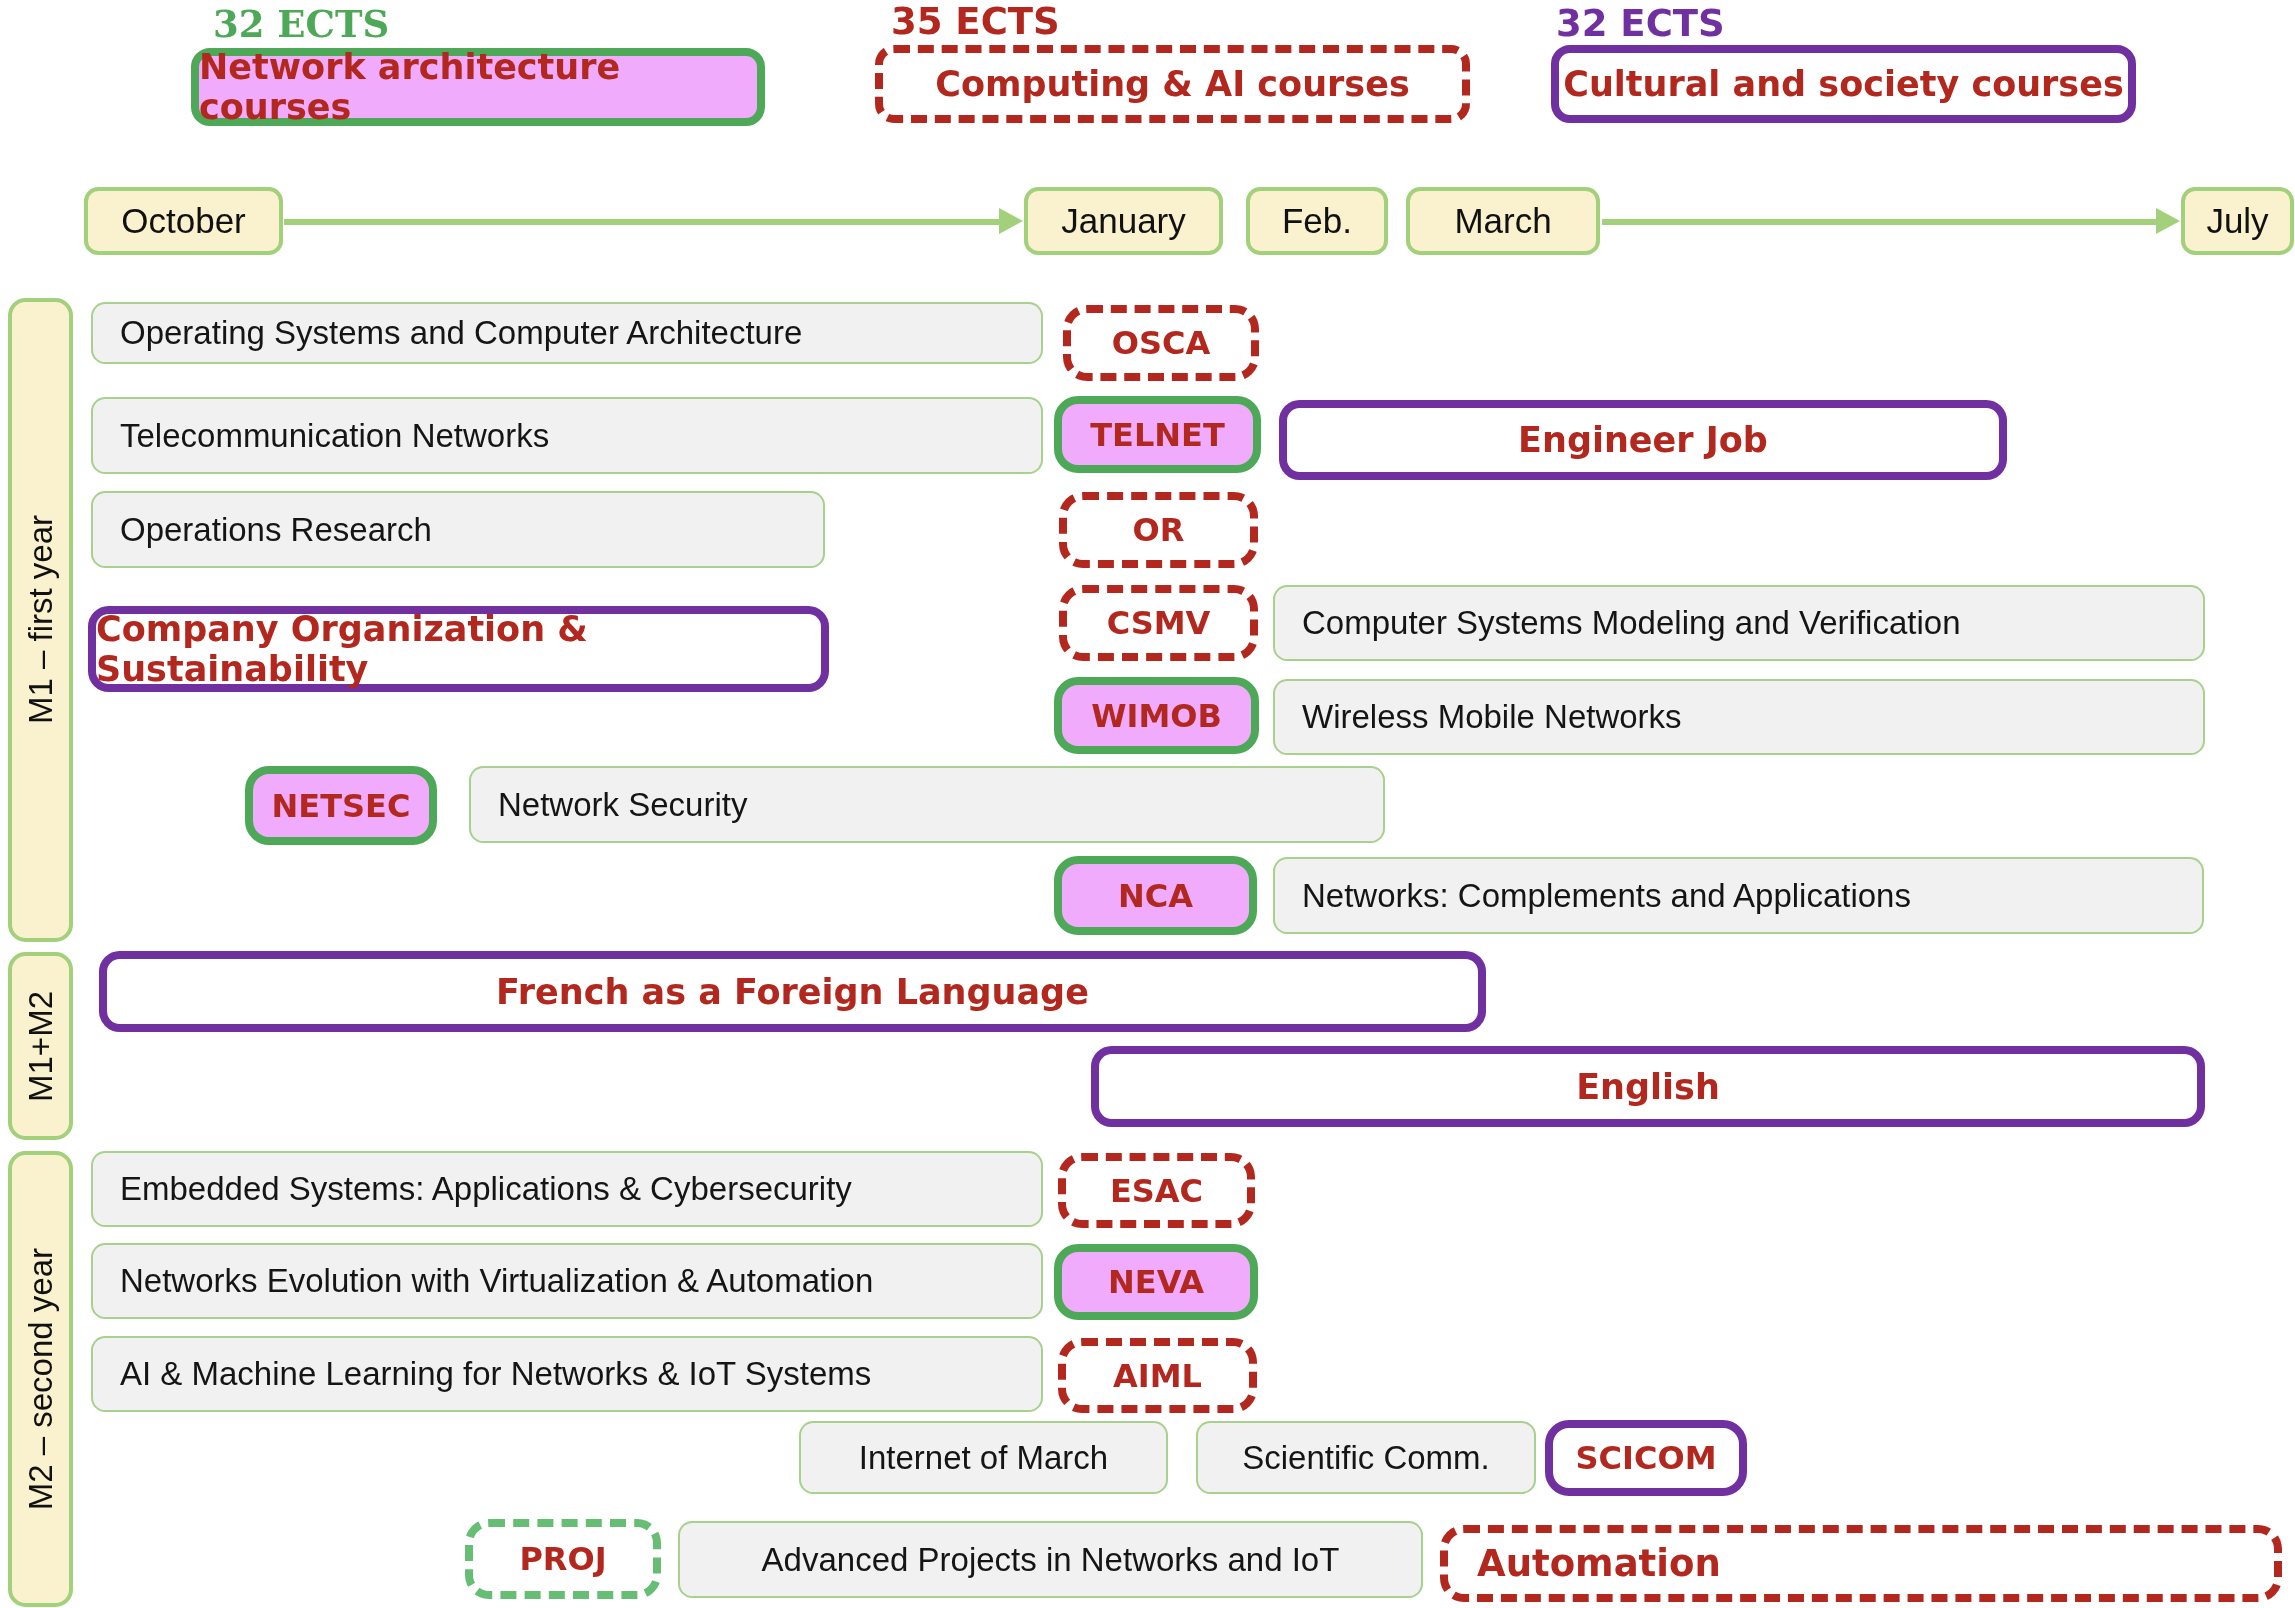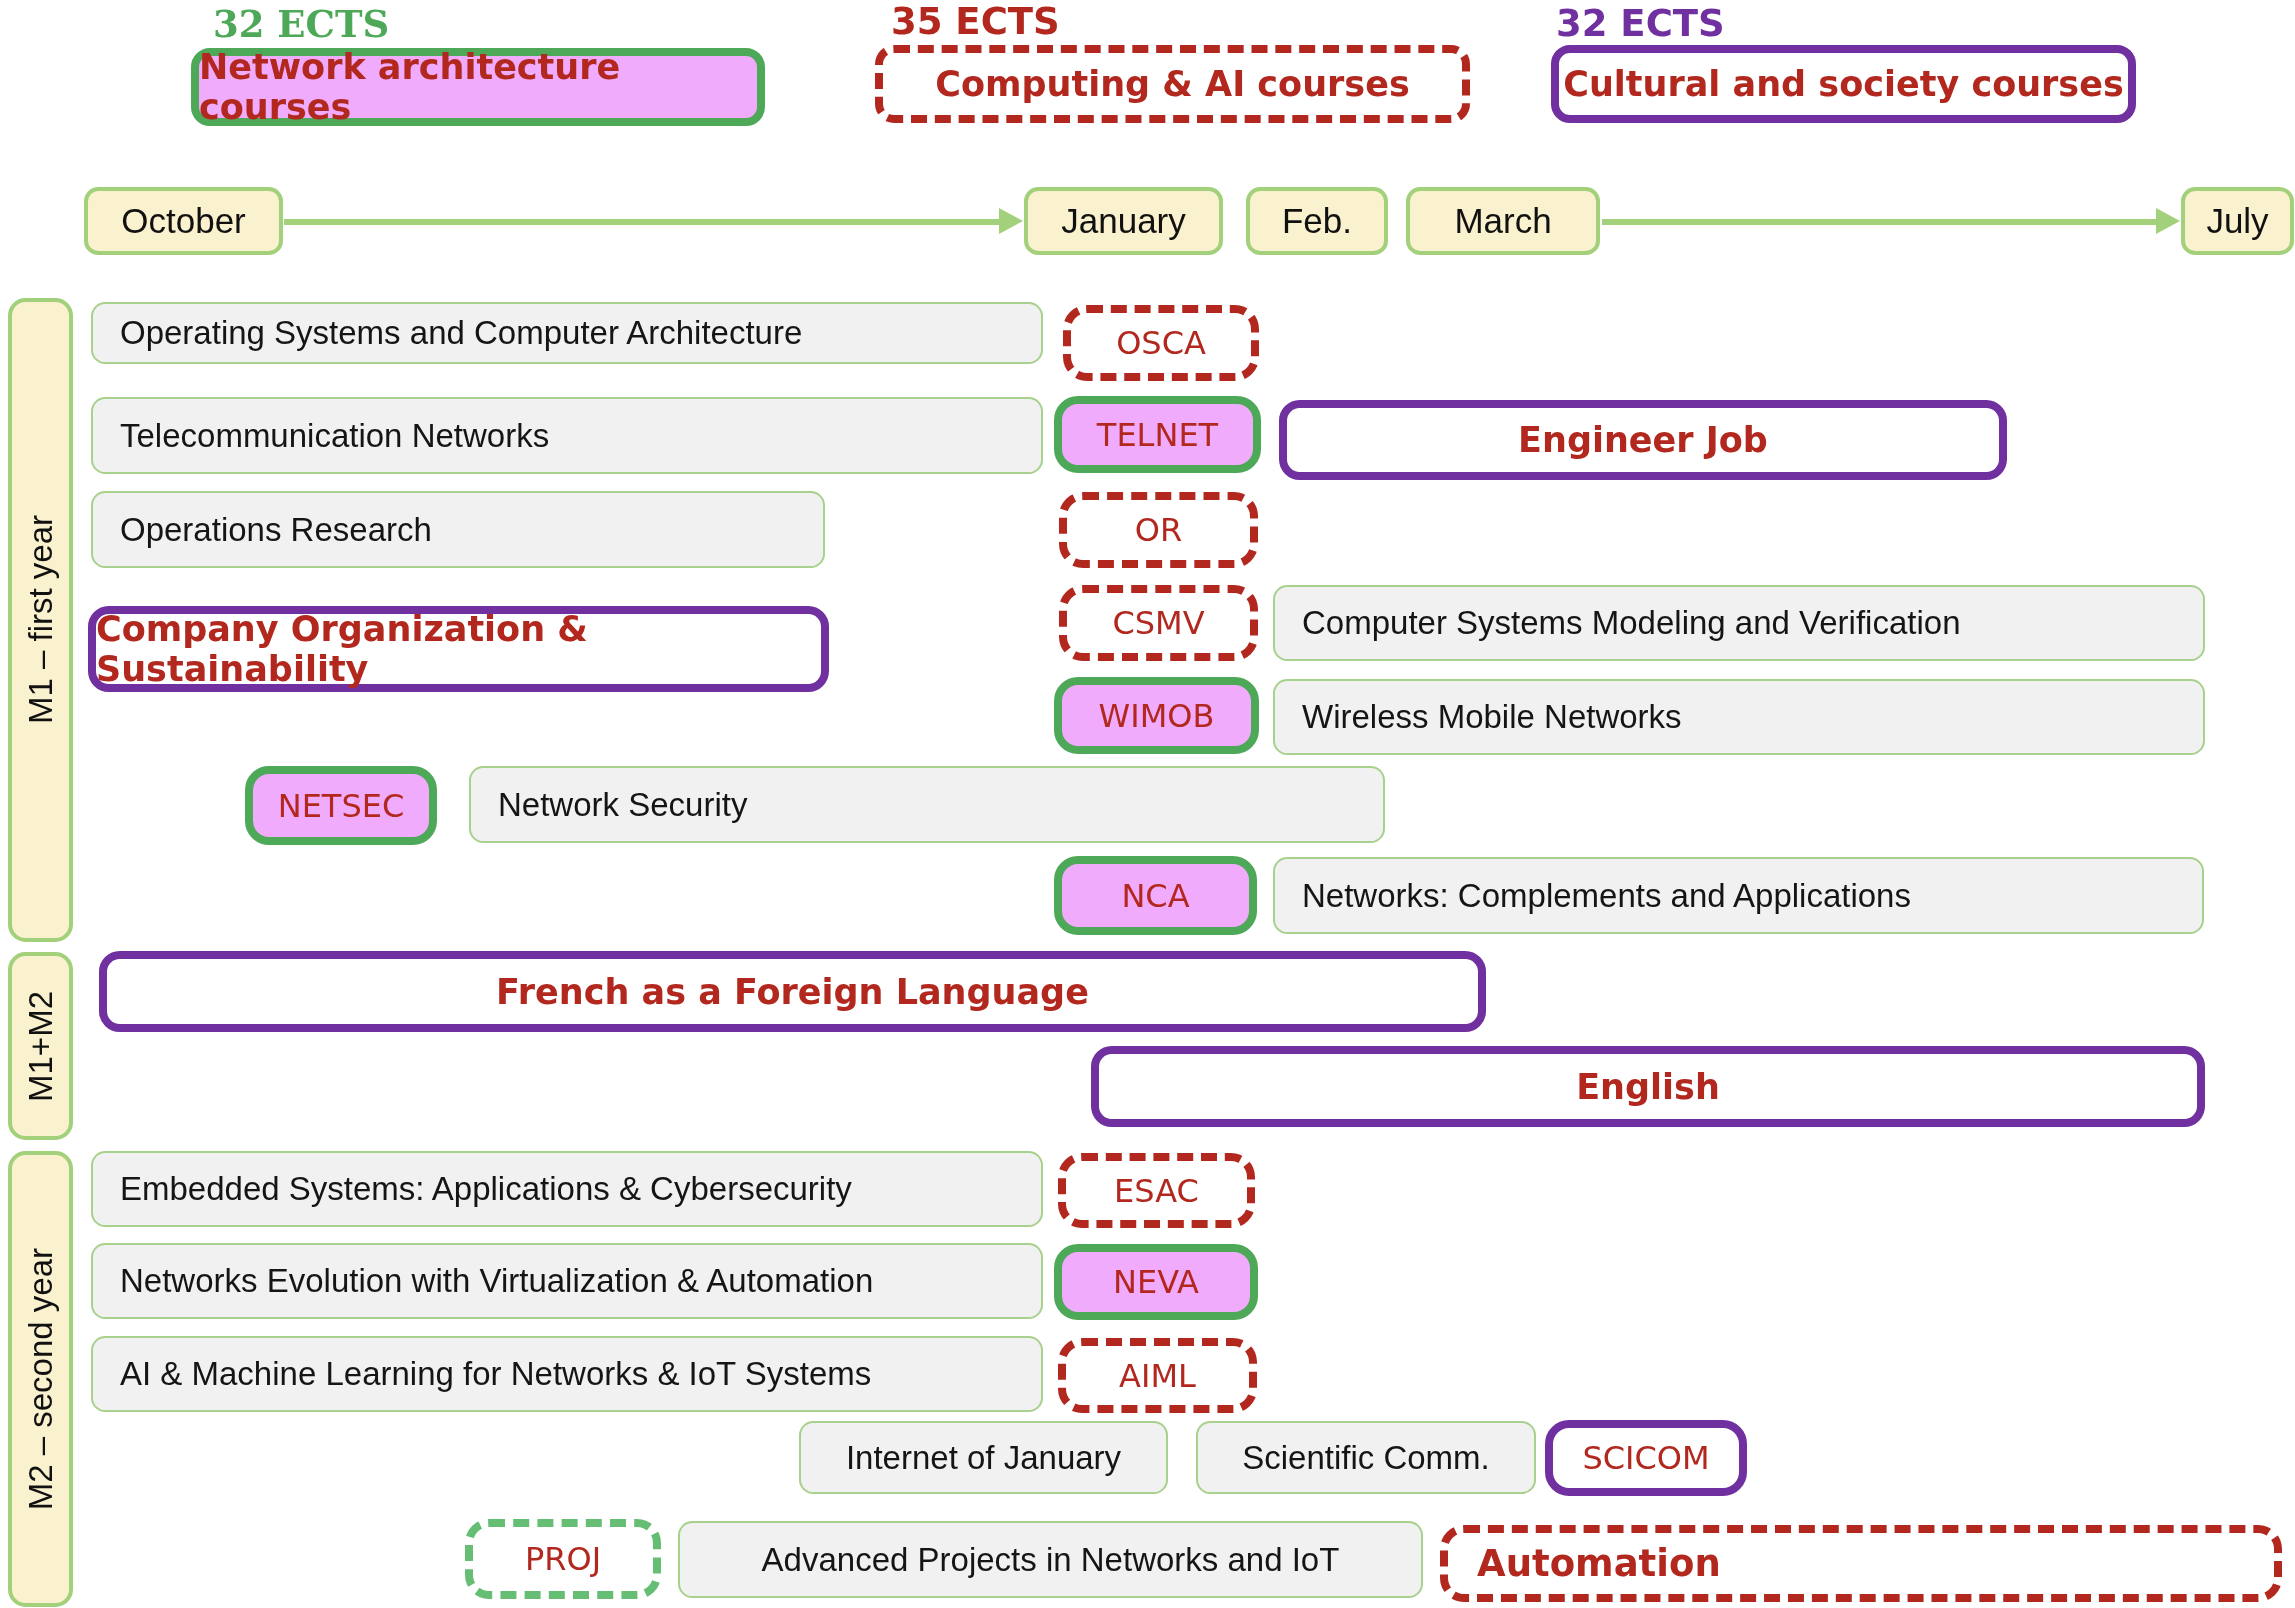"OSCA" .code { font-weight: normal -> bold }
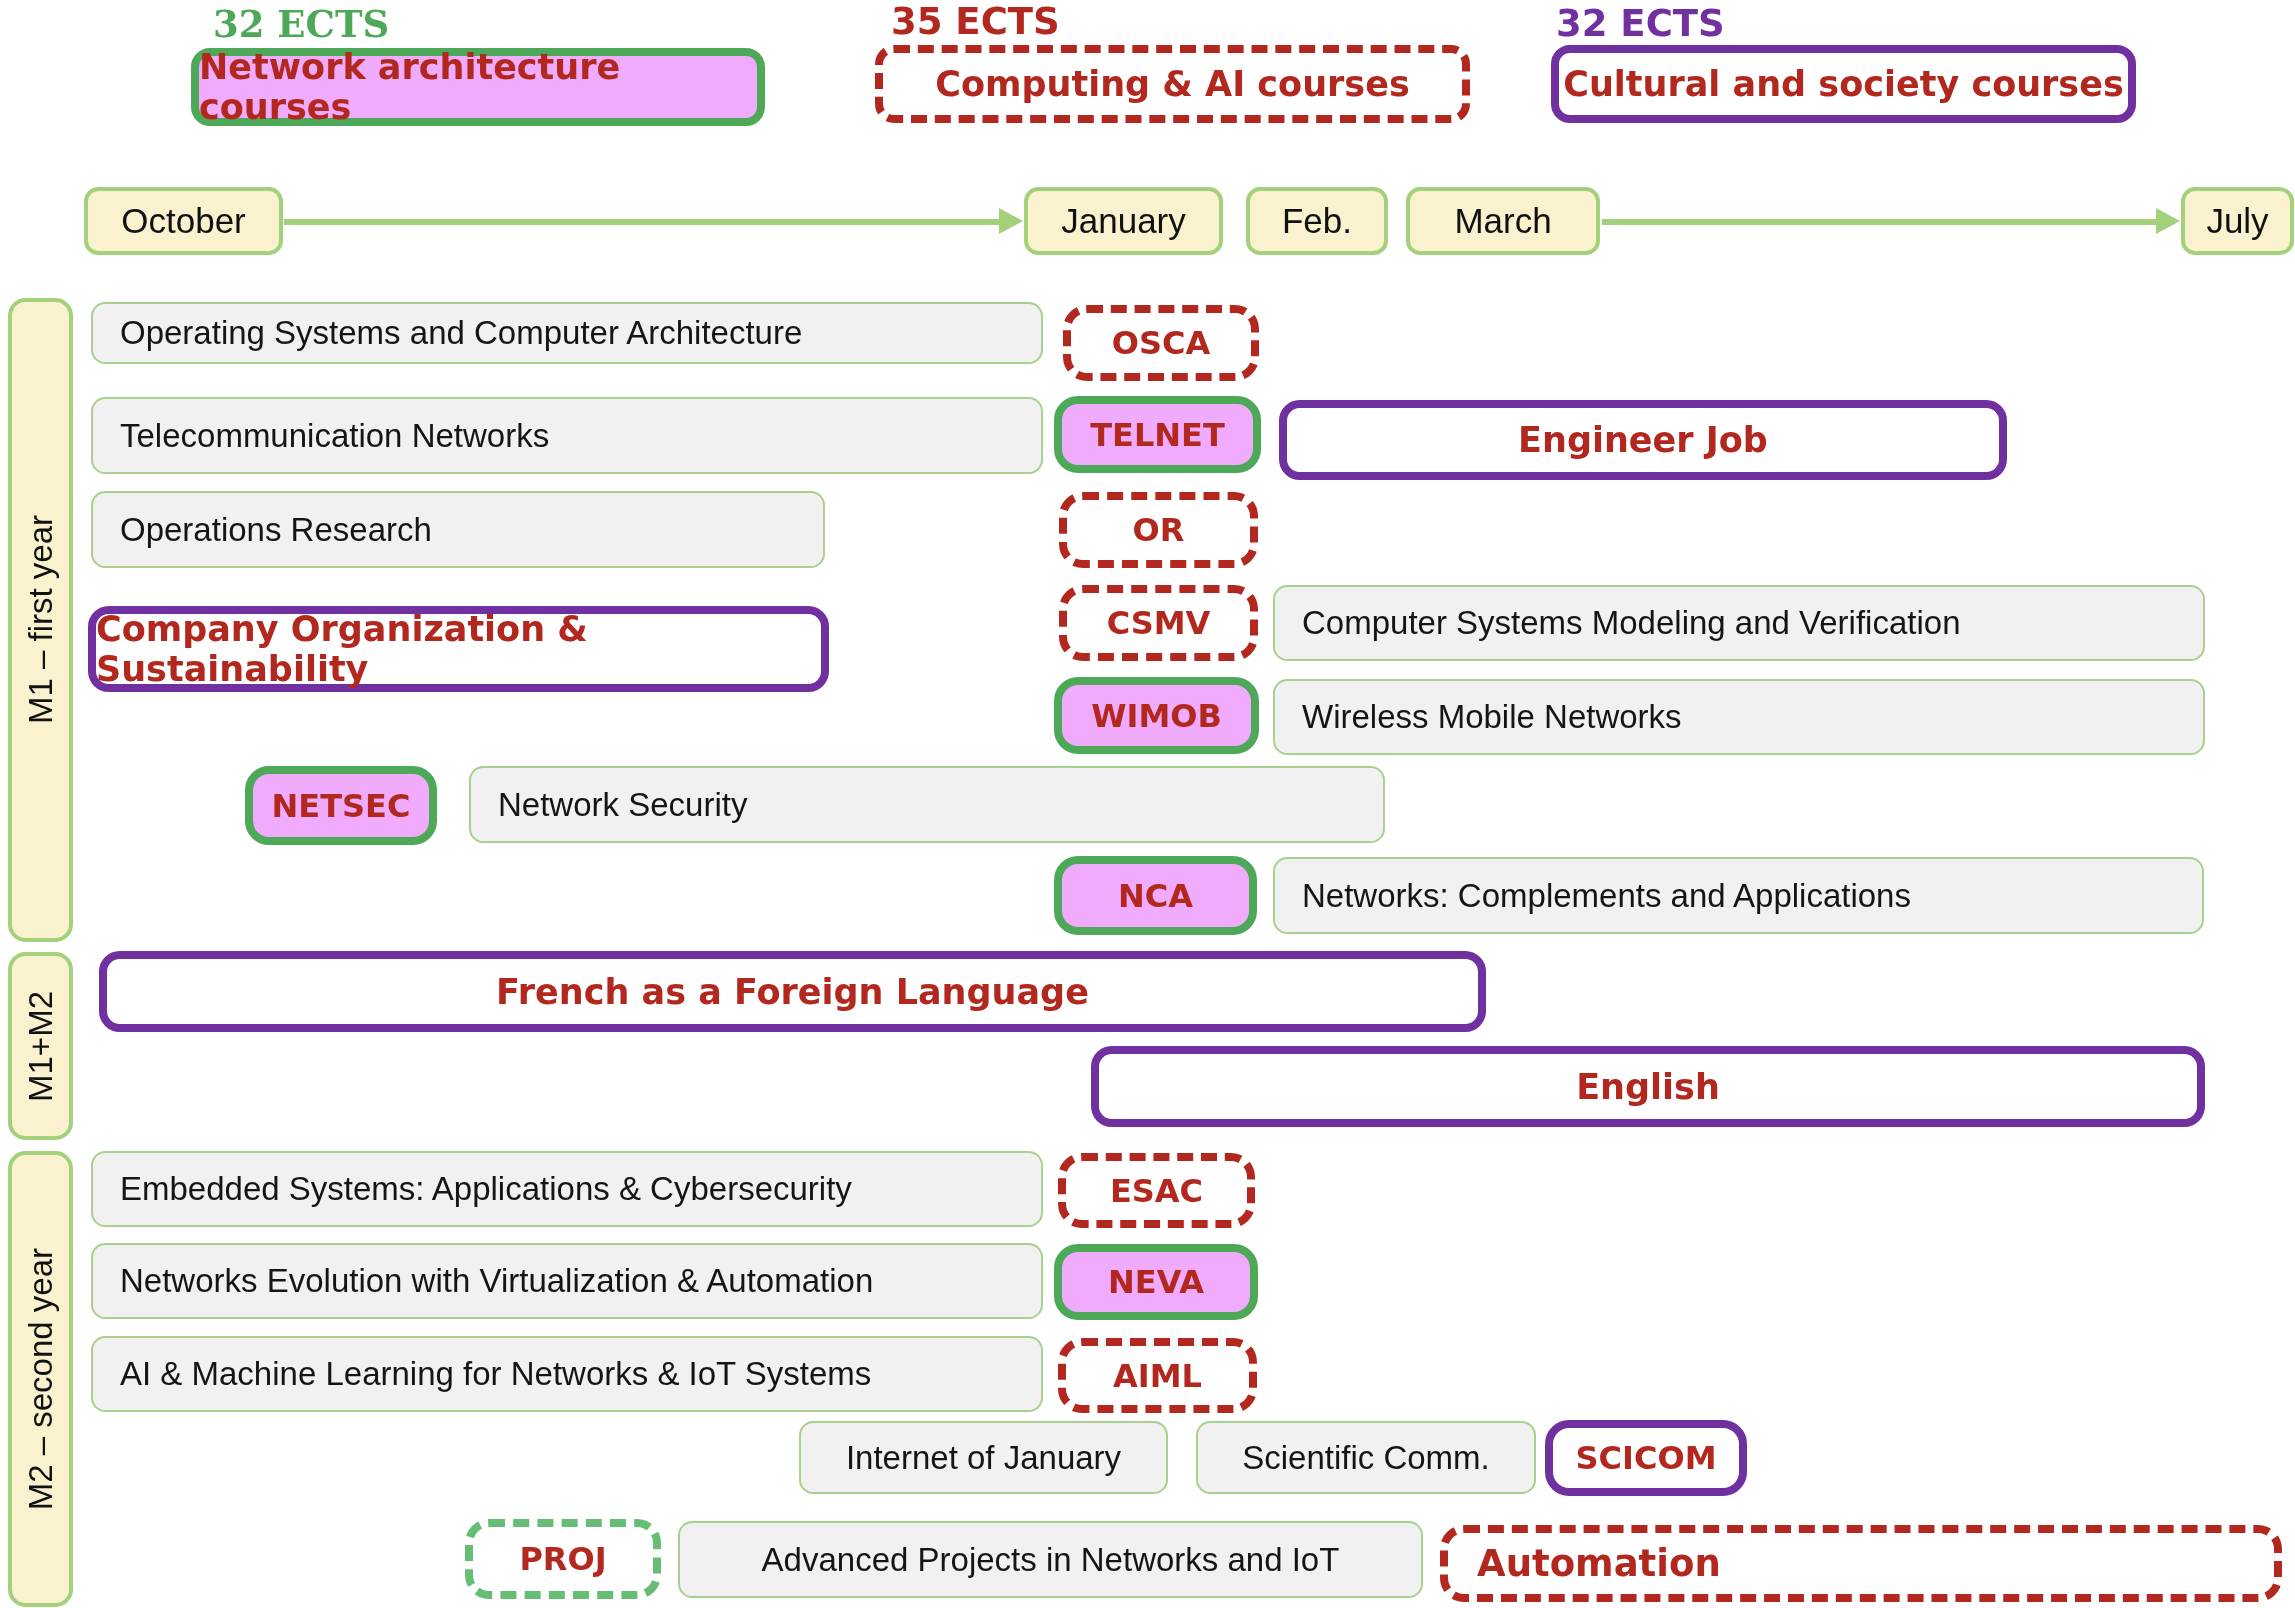"Internet of January" span.cname { text: January -> March }
